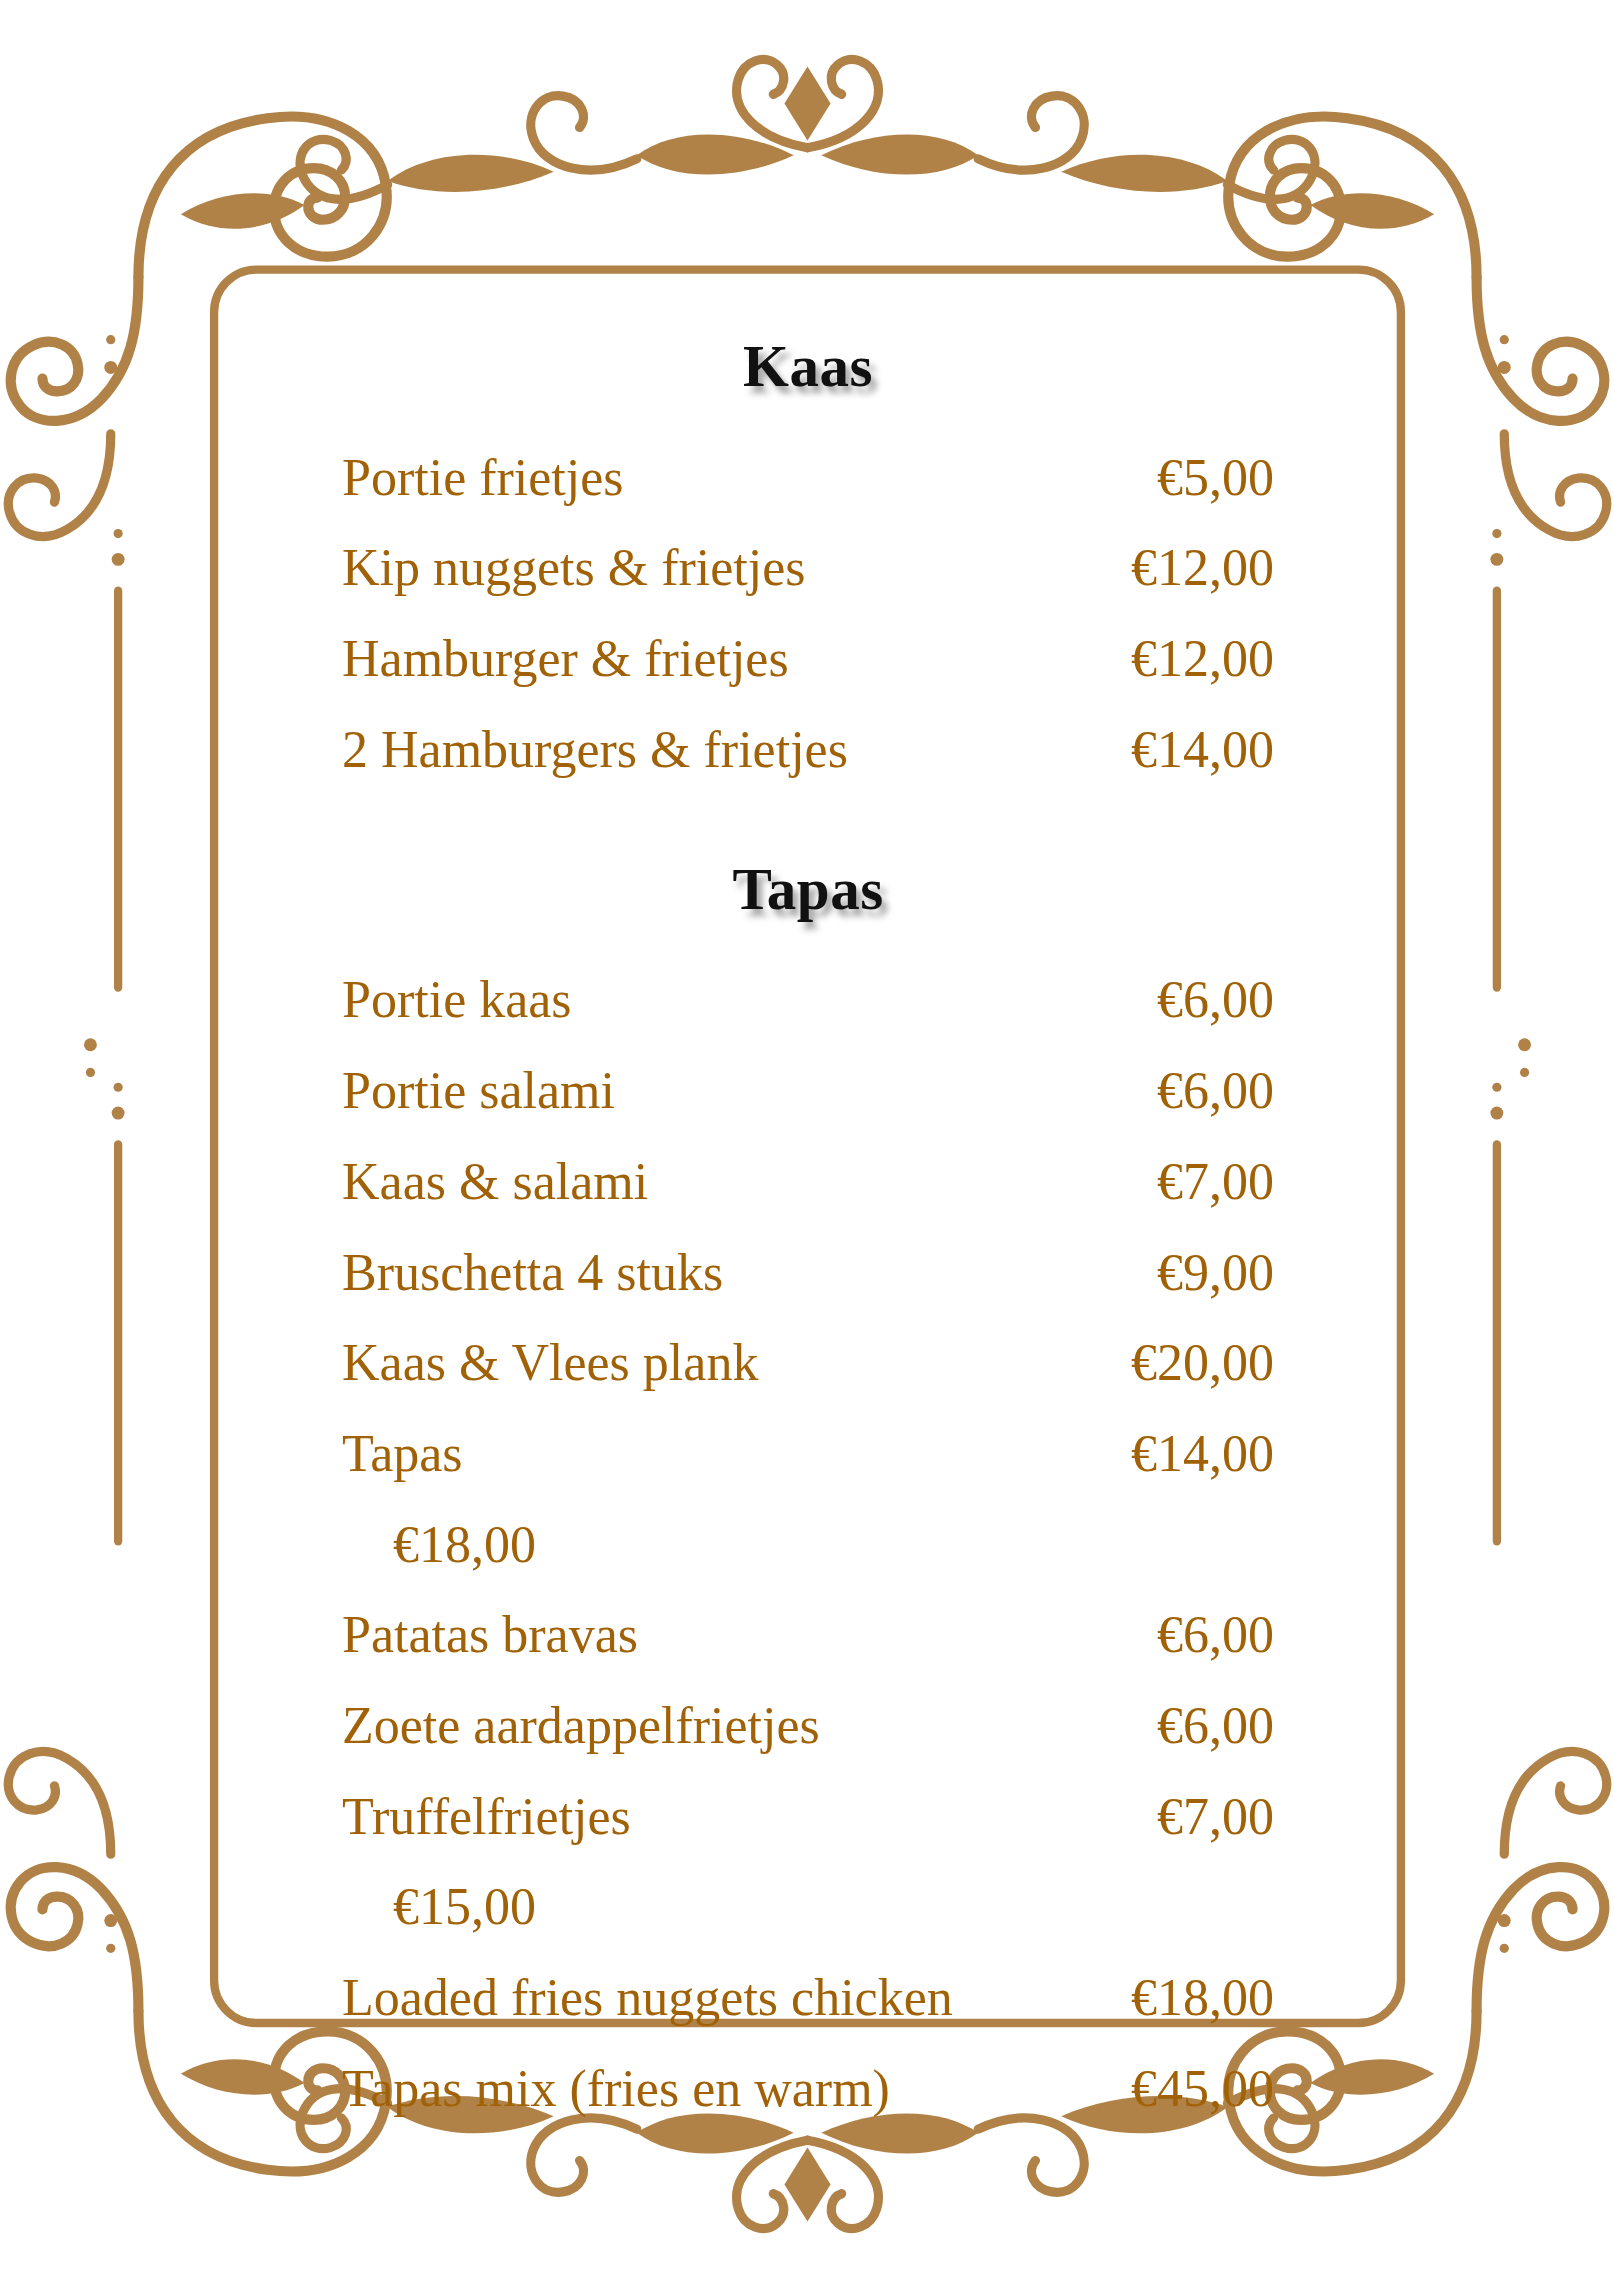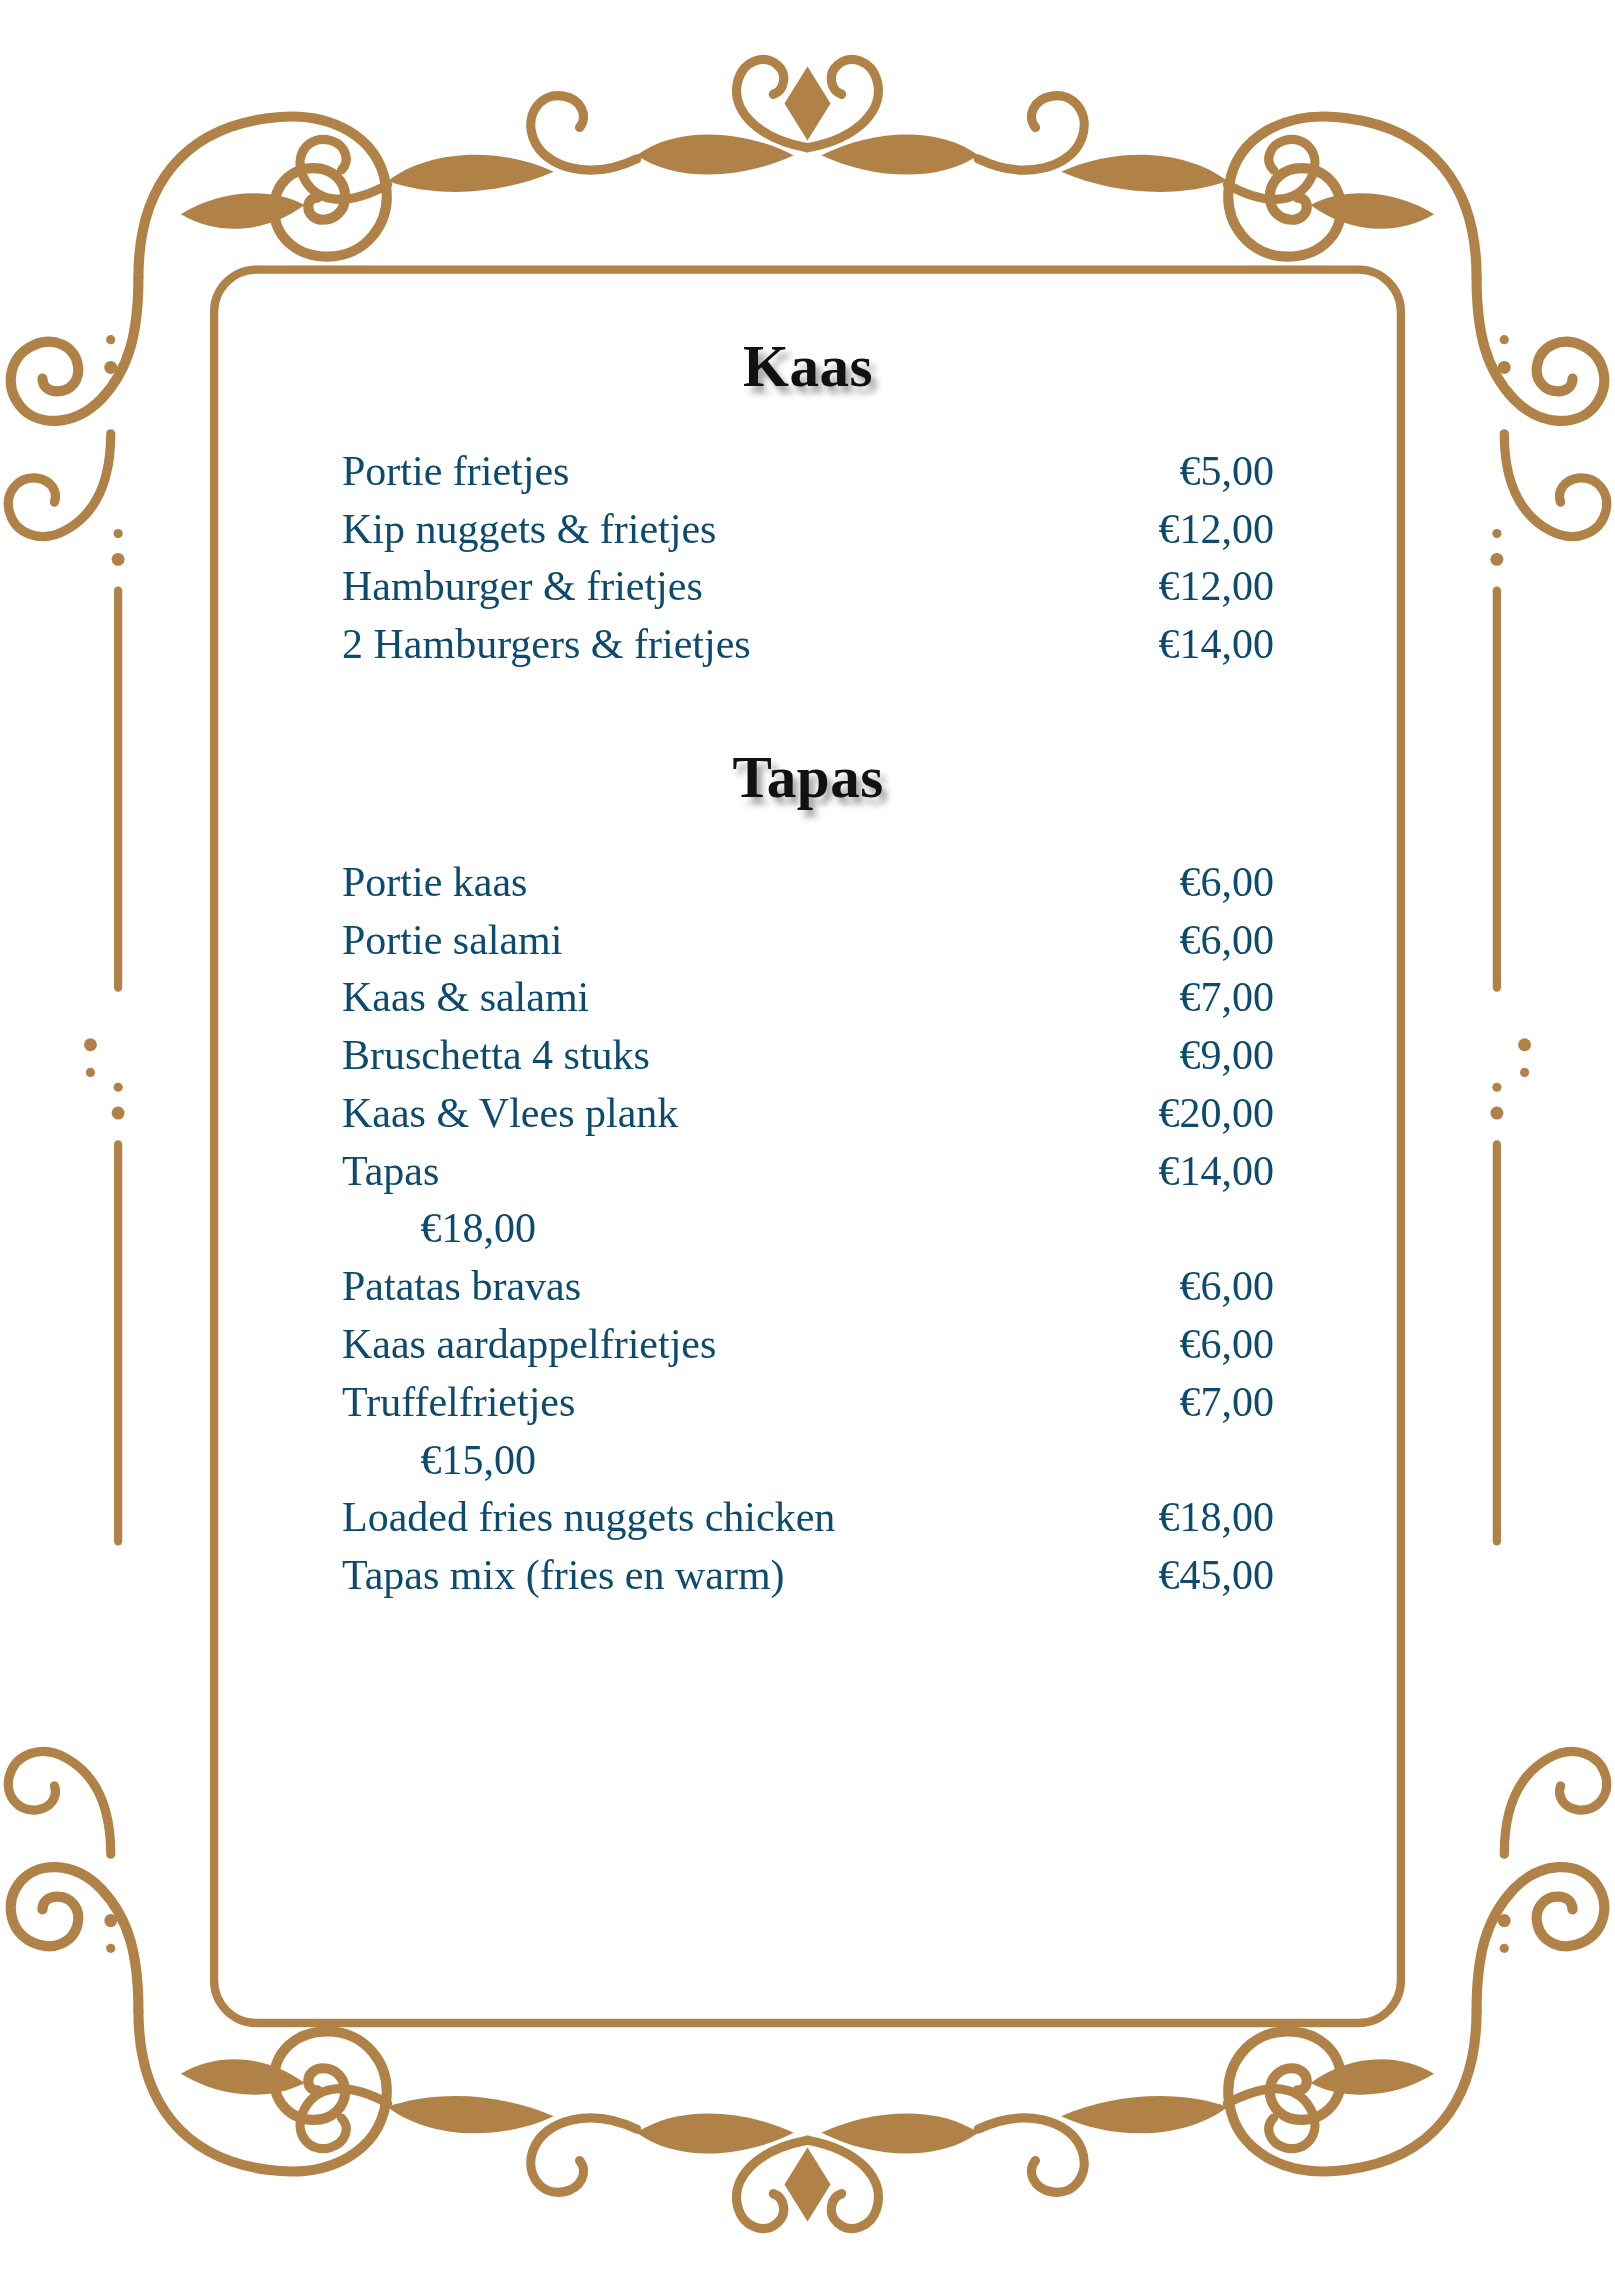"Portie frietjes" .item { color: #0c4a6e -> #a16207; font-size: 42px -> 52px; margin-top: none -> 20px }
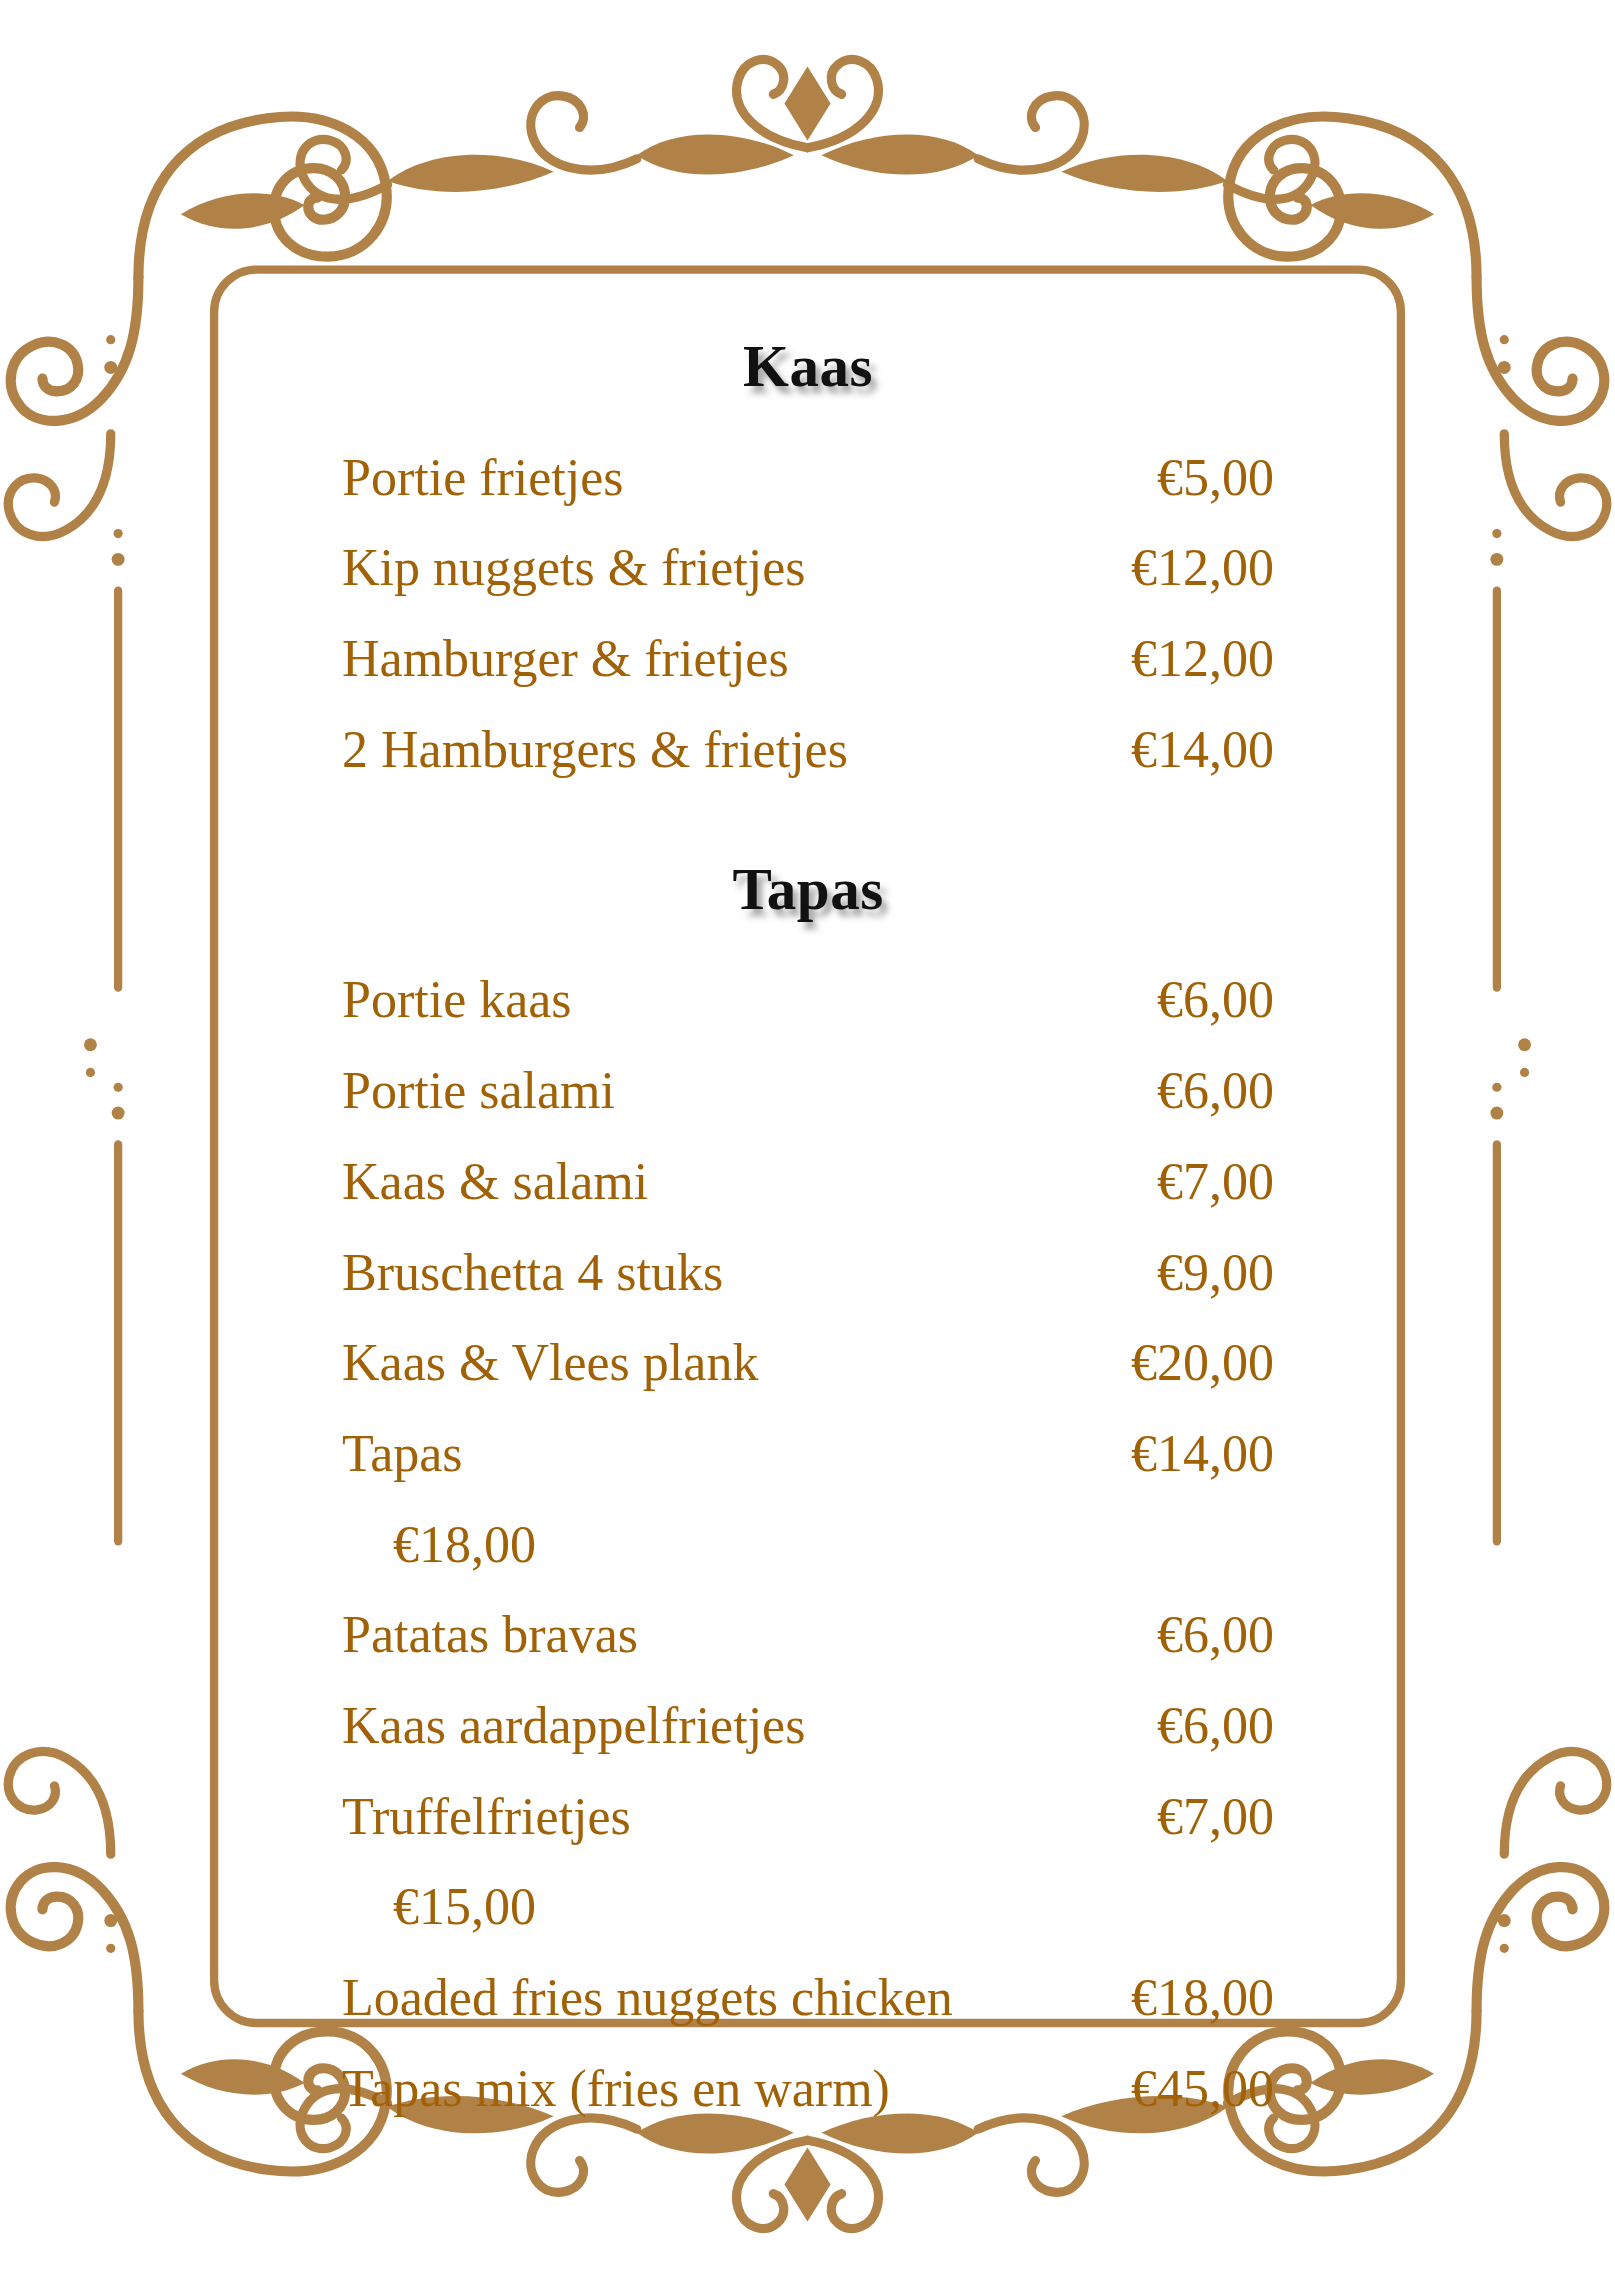"Kaas aardappelfrietjes" span.item-name { text: Kaas -> Zoete }
